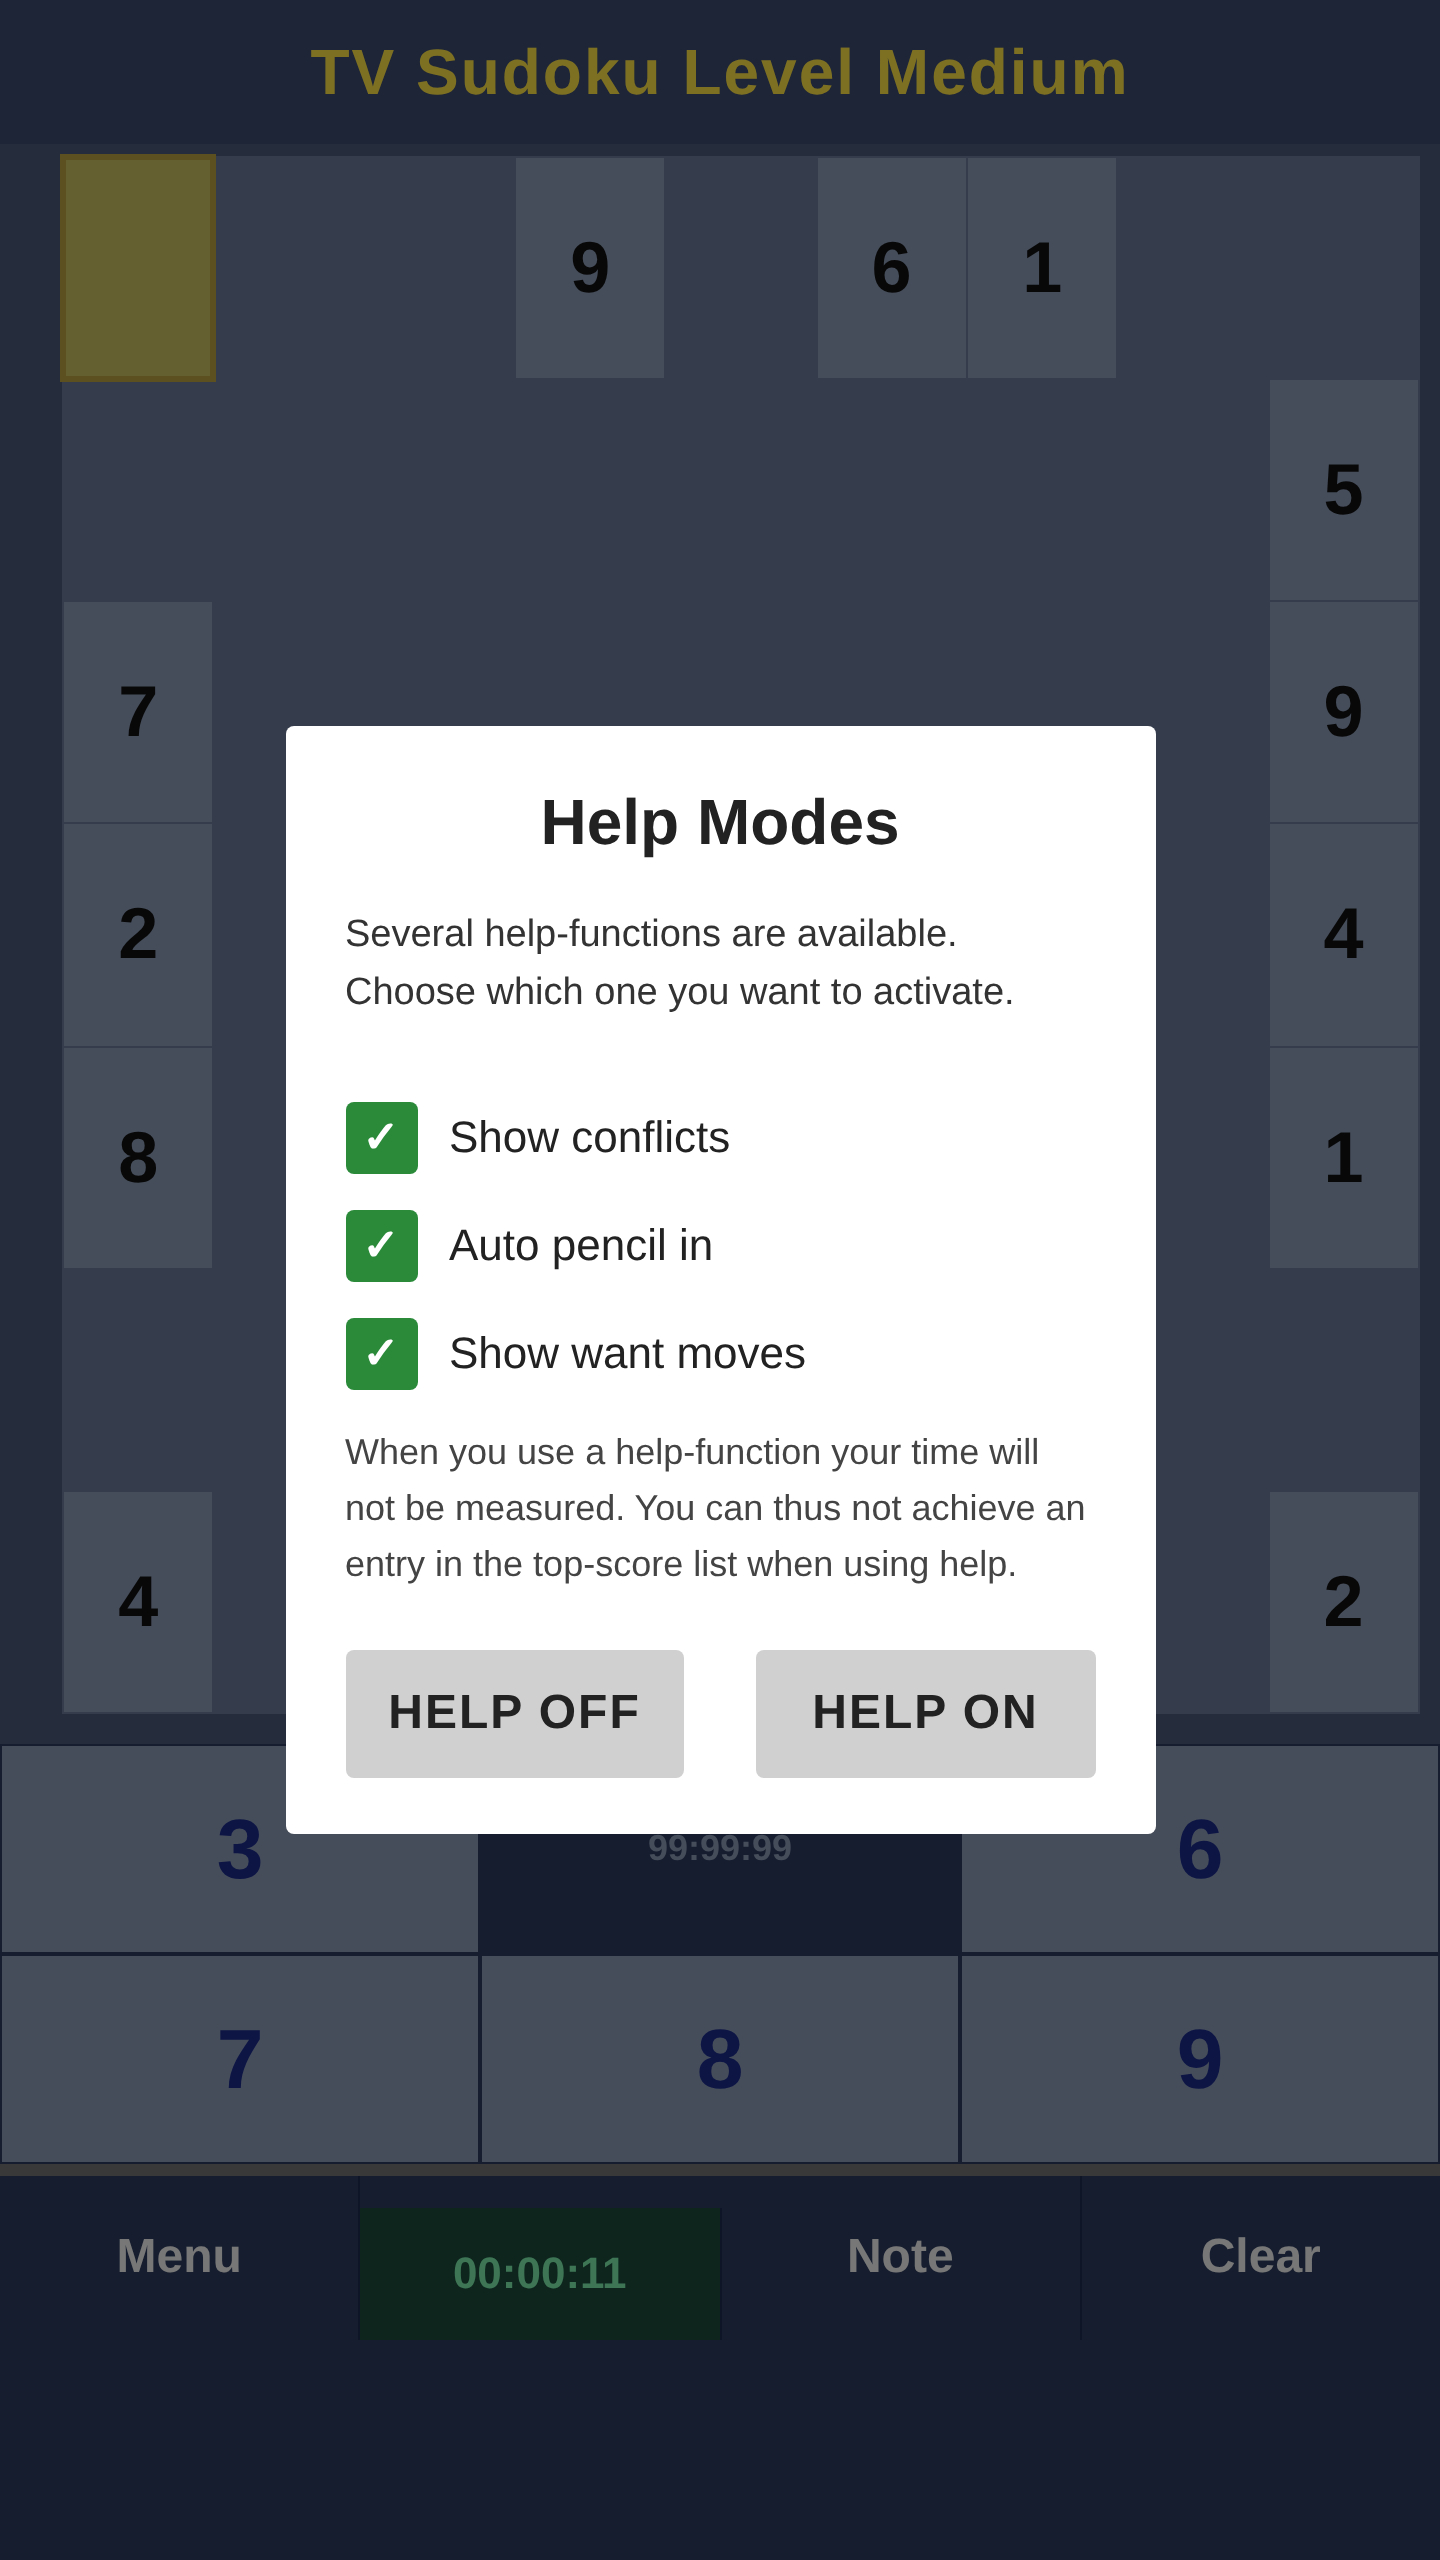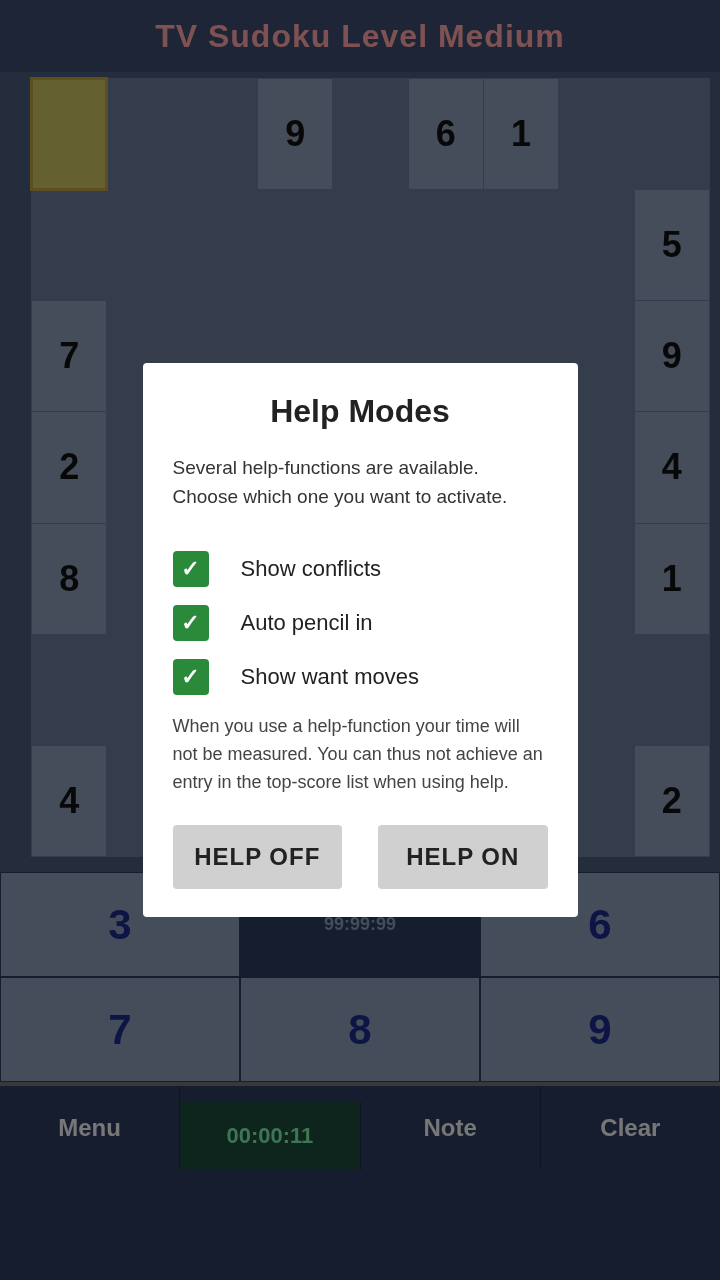"TV Sudoku Level Medium" .top-bar-title { color: #fca5a5 -> #fde047 }
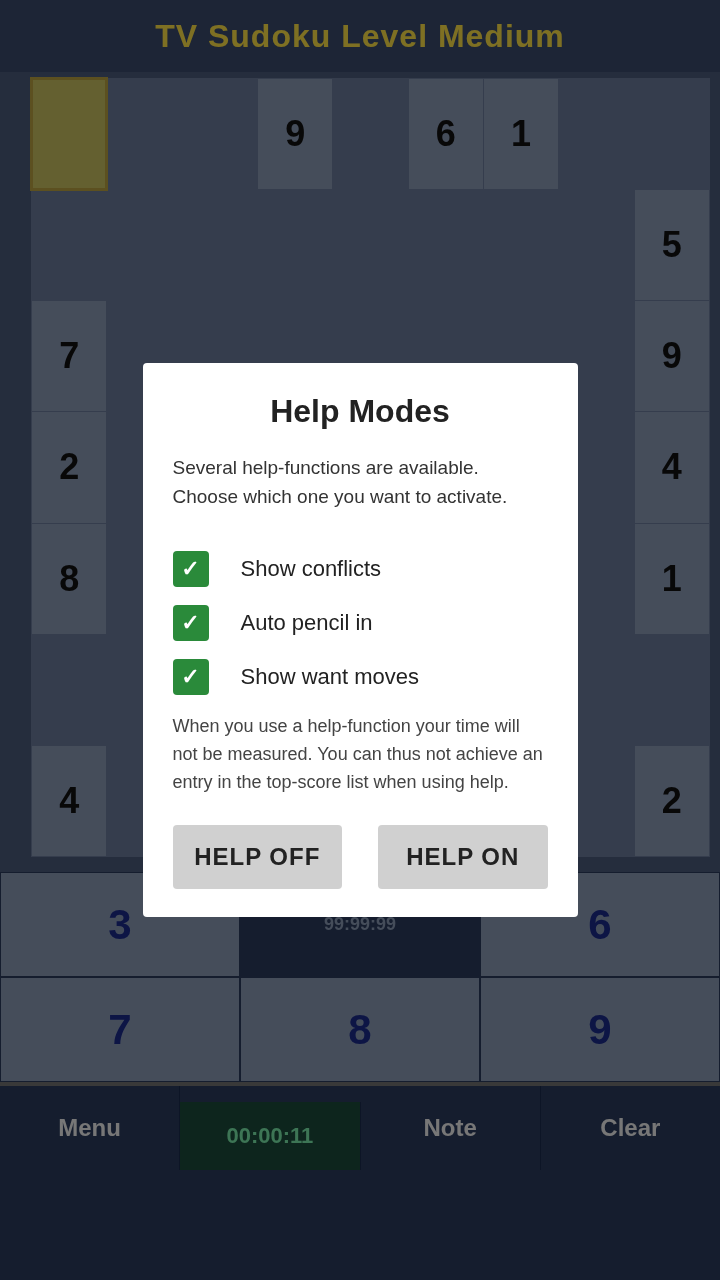"Show conflicts" .checkbox-label { margin-left: 32px -> 16px }
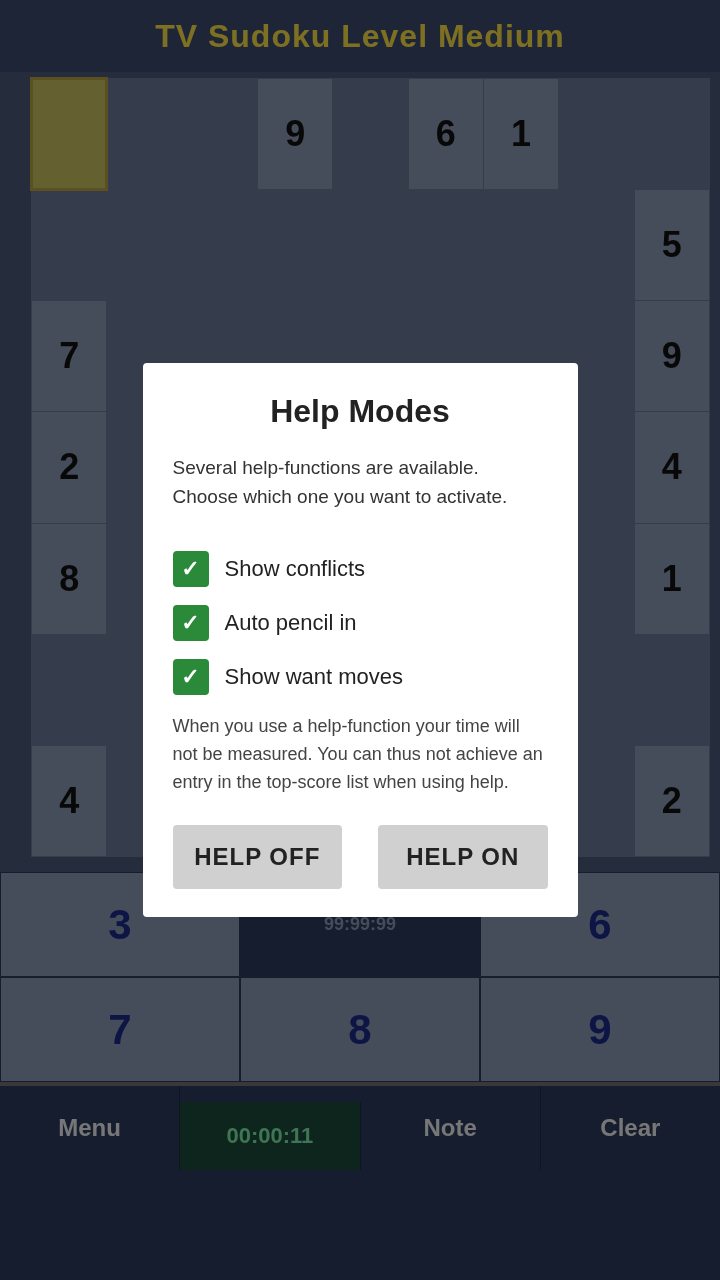"Menu" .bottom-toolbar { border-top: 4px solid #737373 -> 6px solid #737373 }
